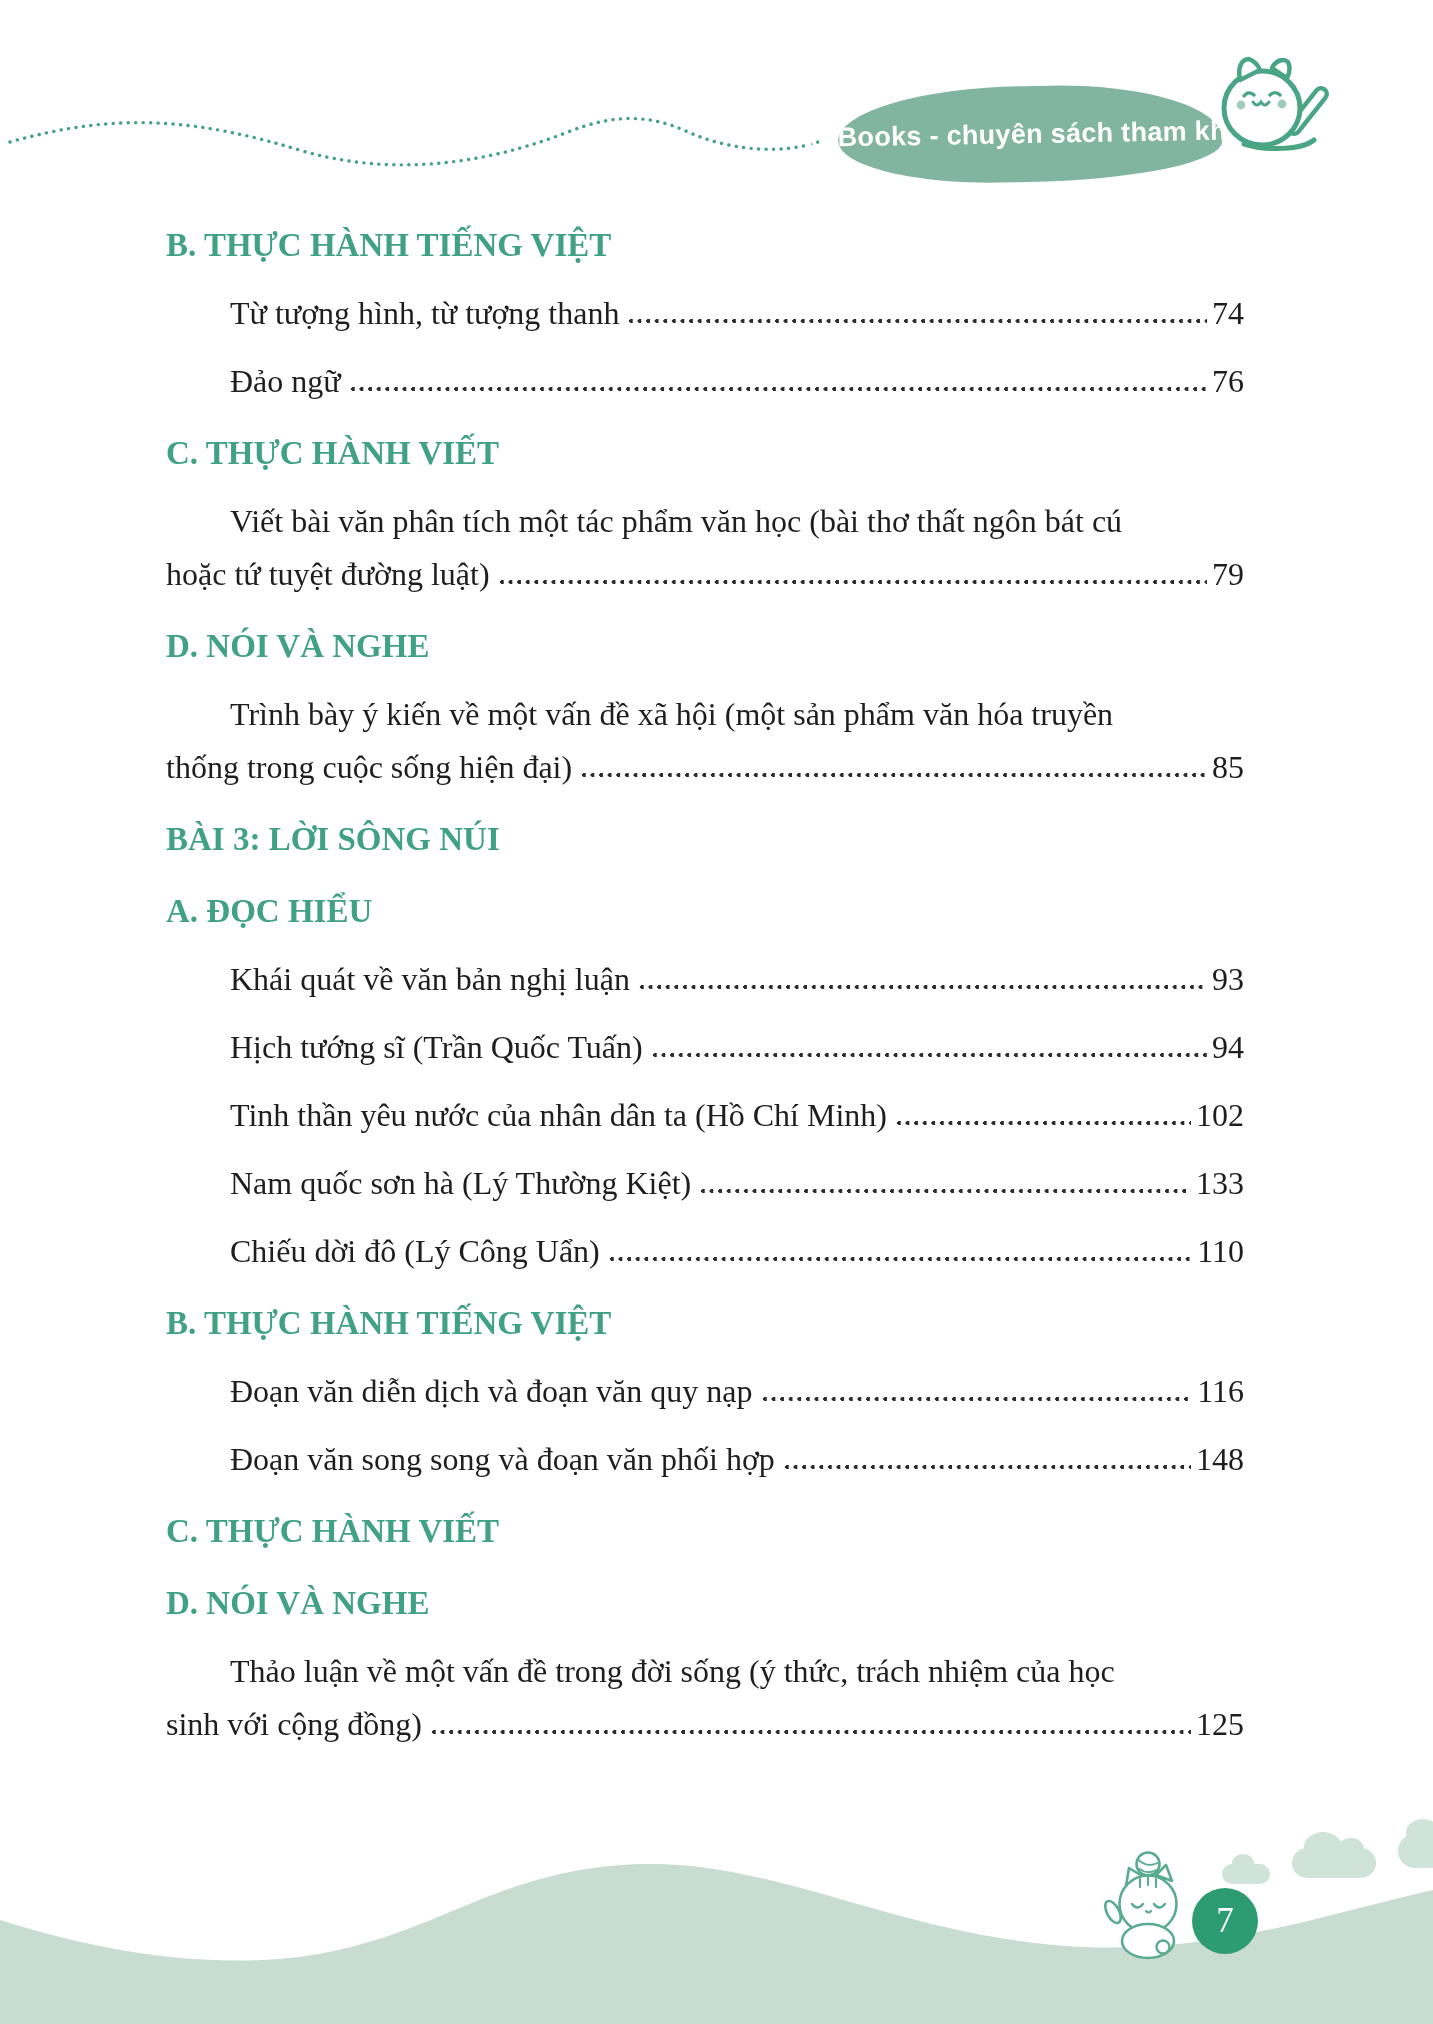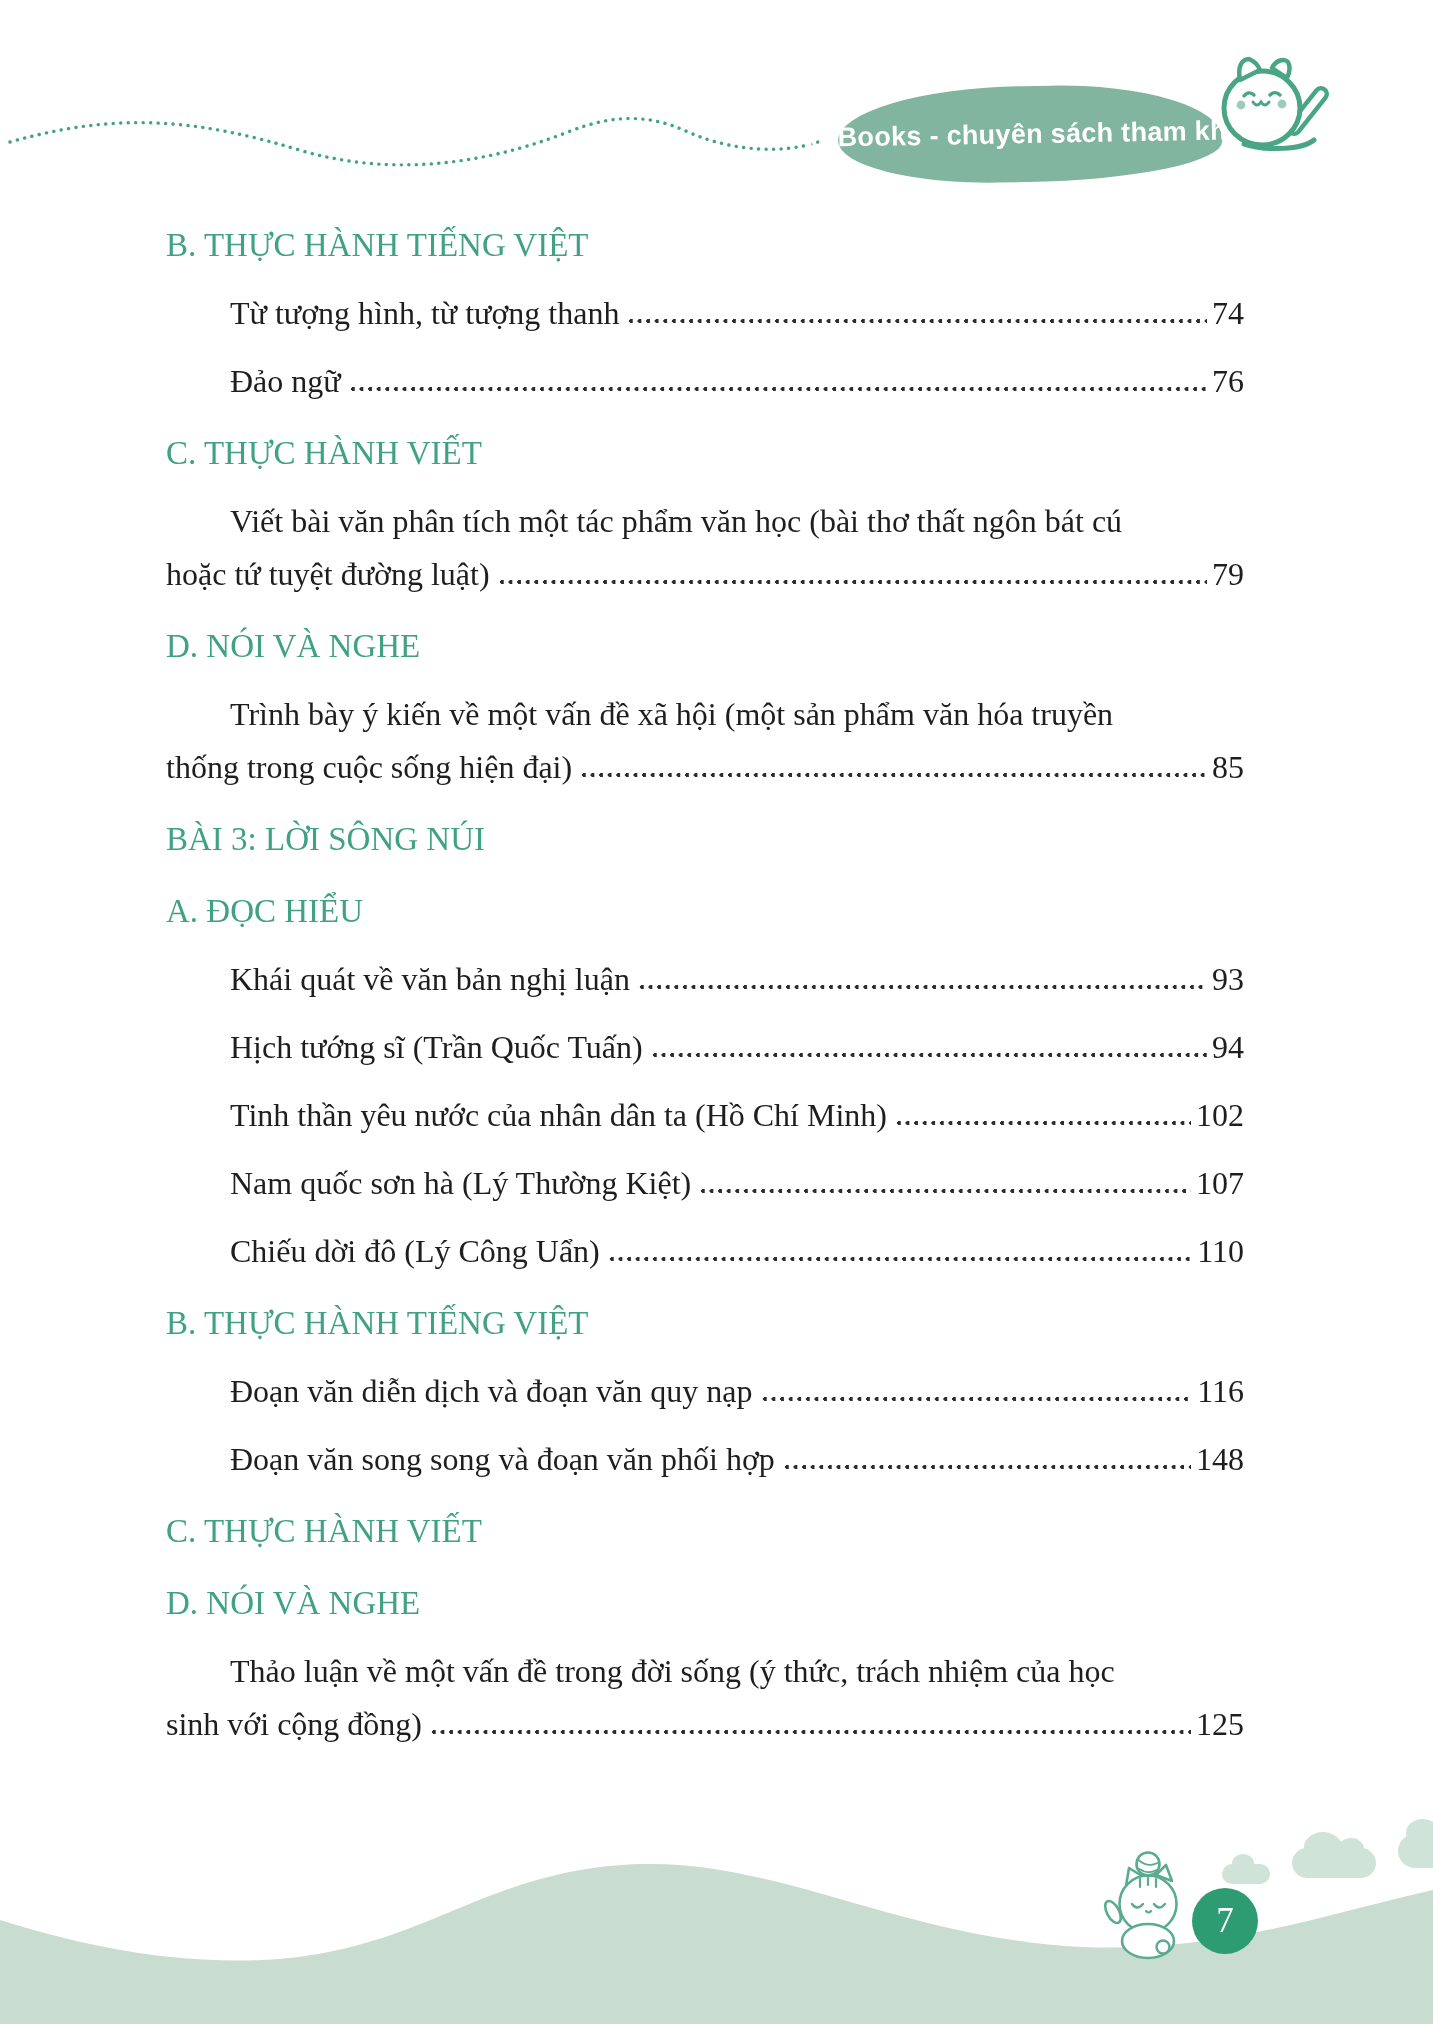"B. THỰC HÀNH TIẾNG VIỆT" .t-h { font-weight: normal -> bold }
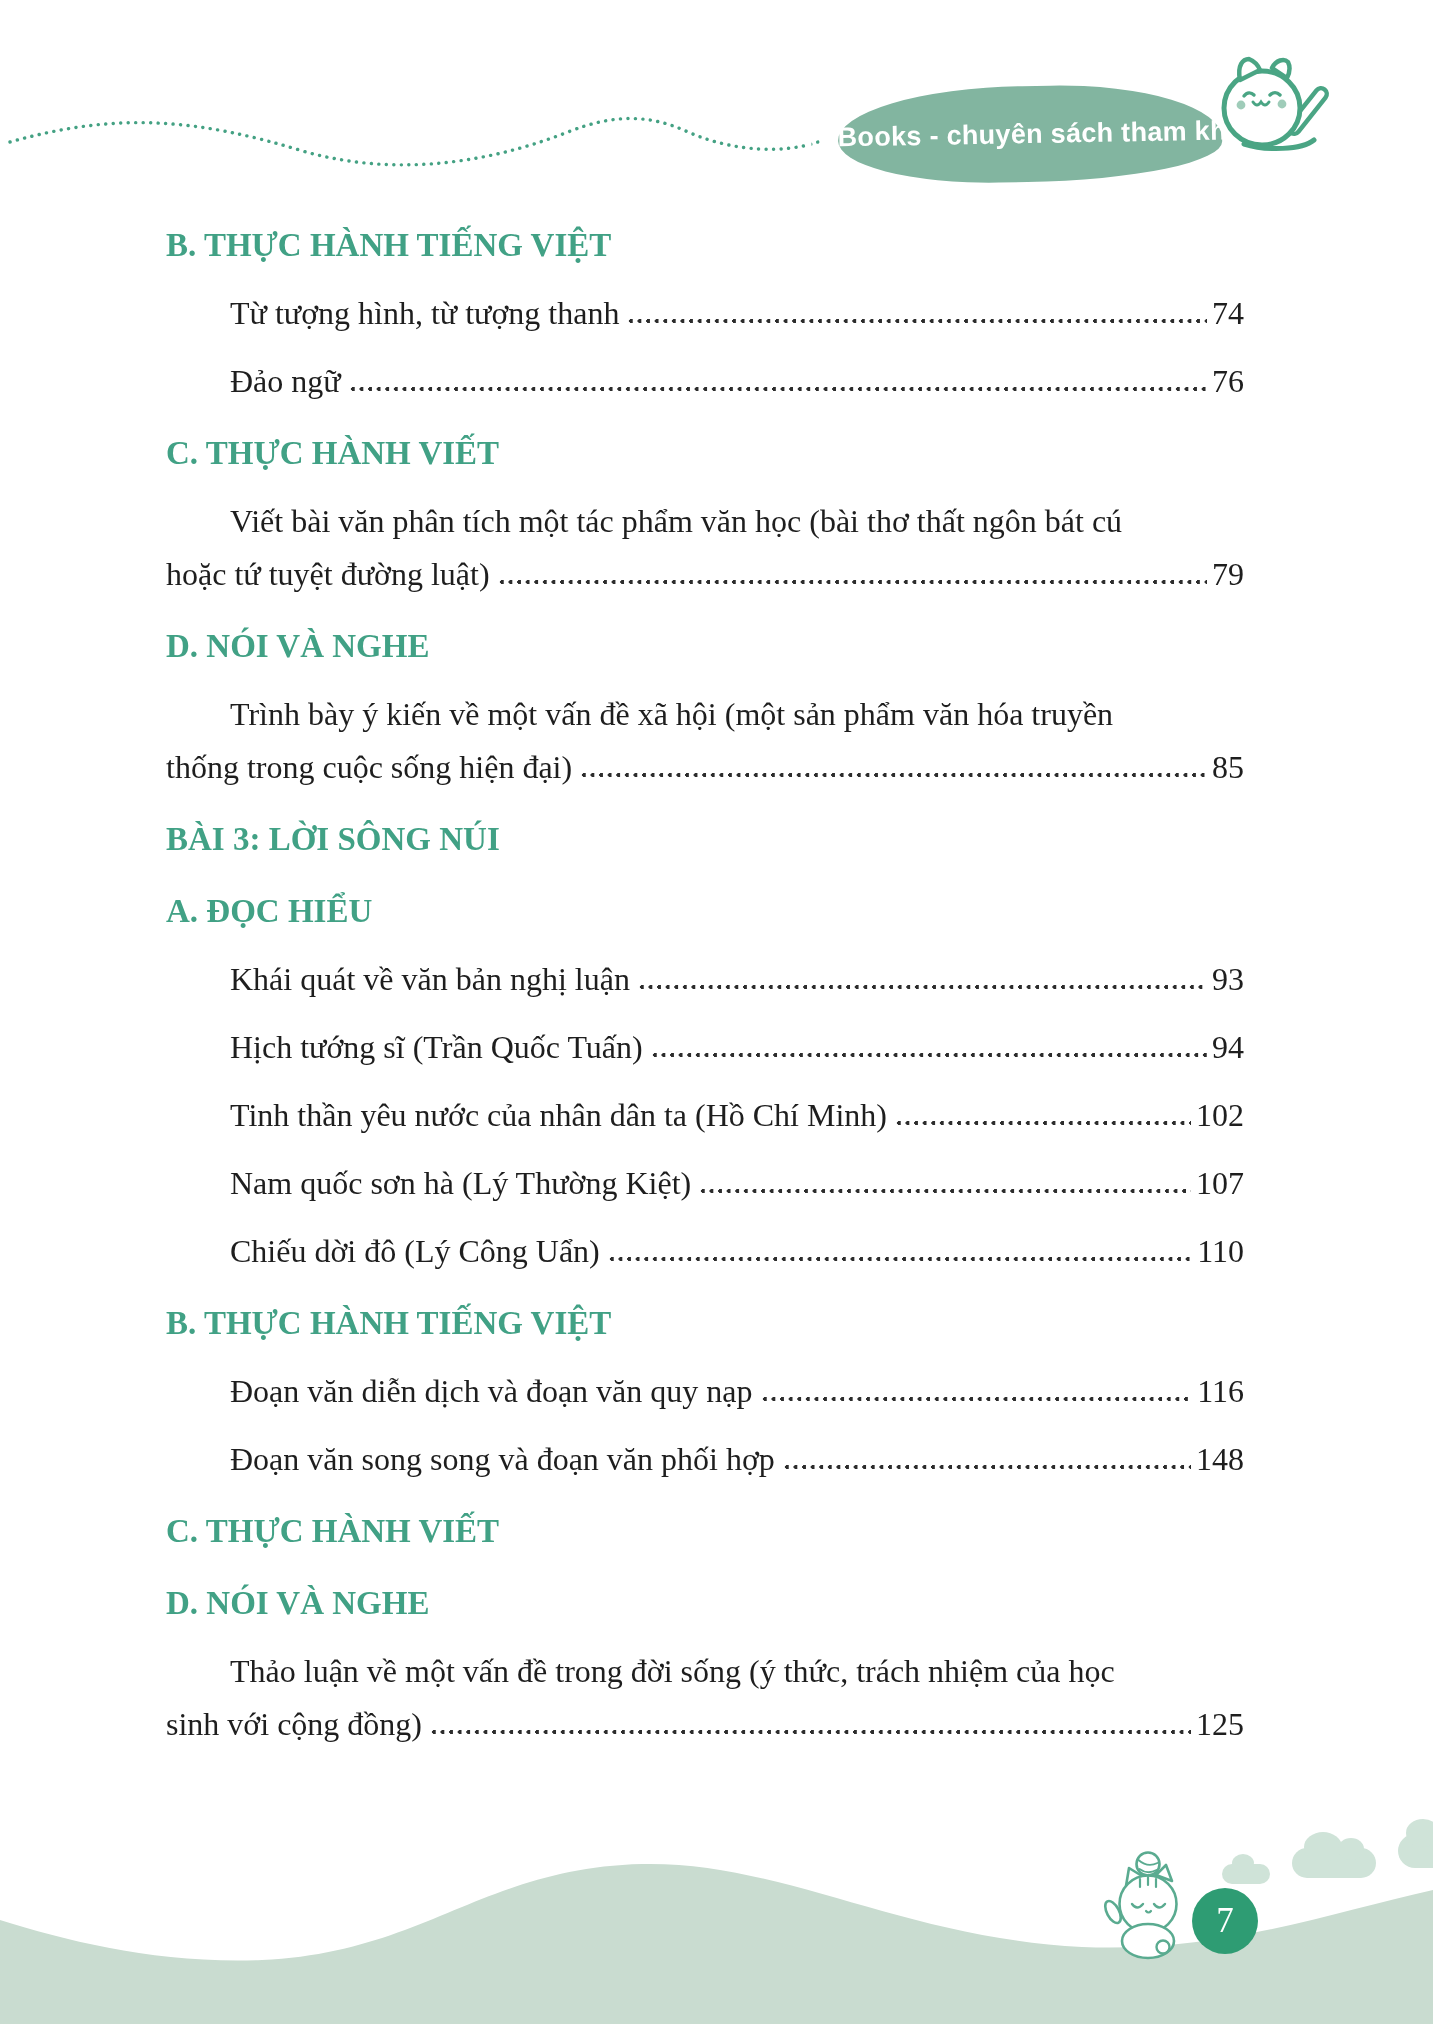"107" span.pg { text: 107 -> 133 }
